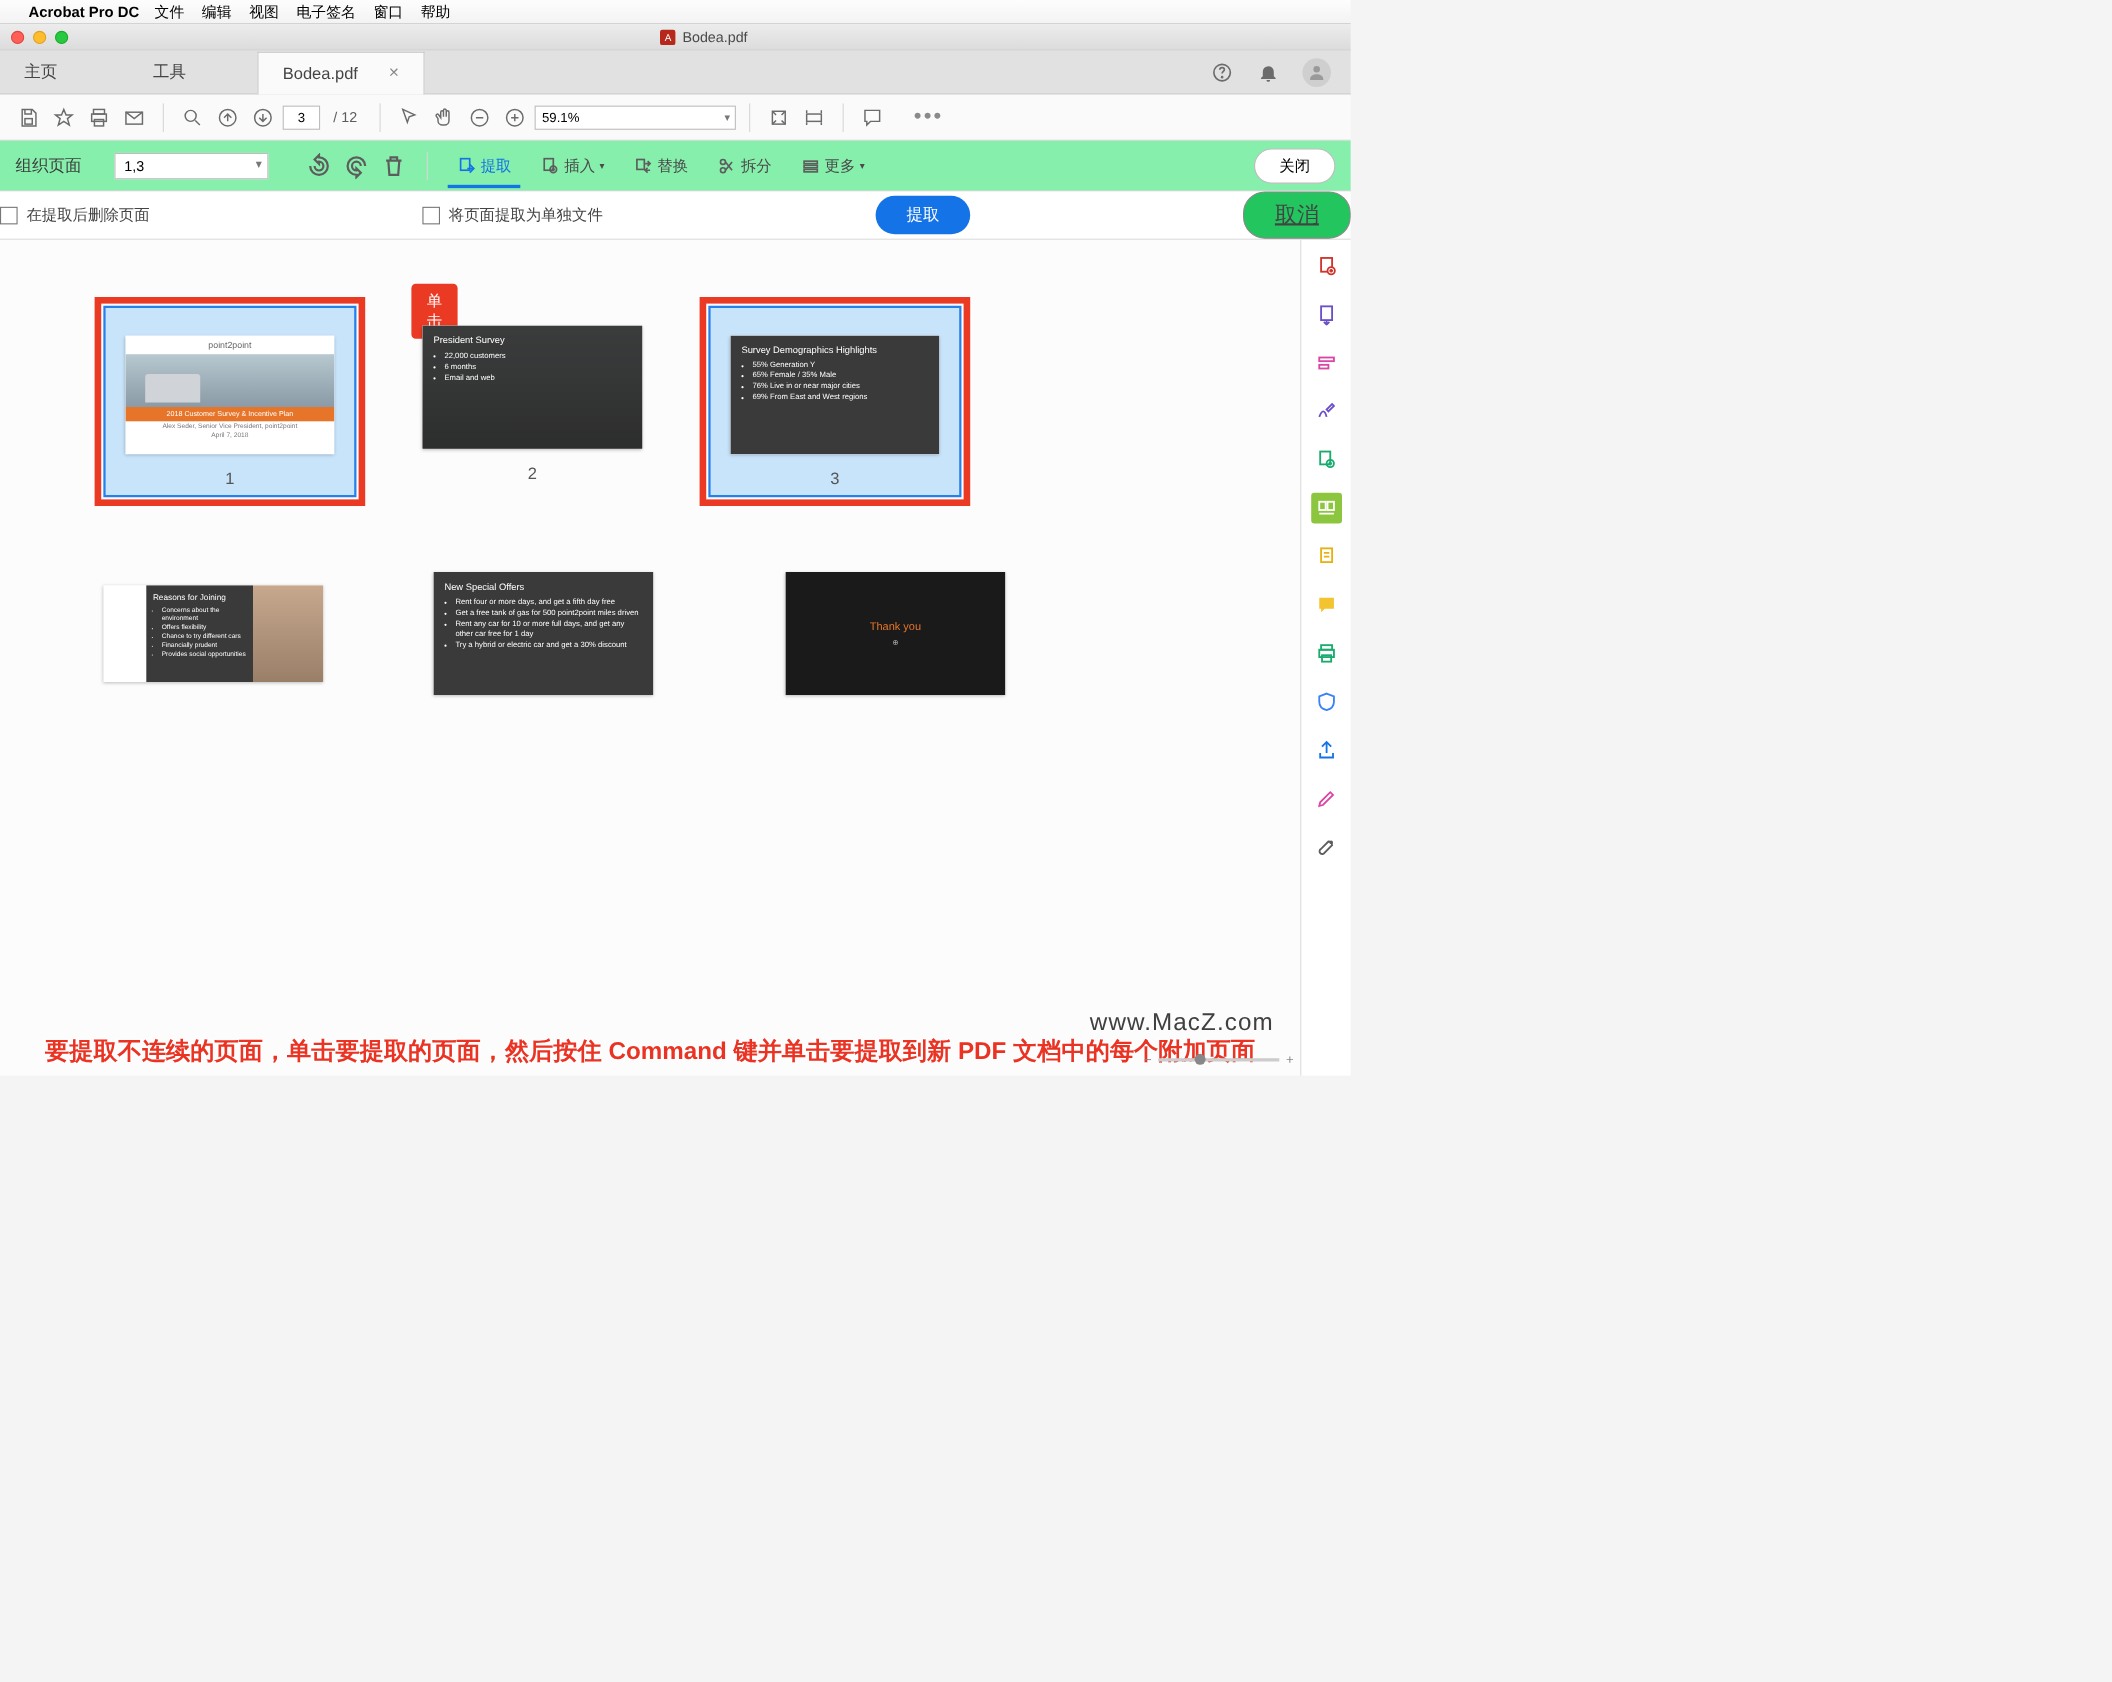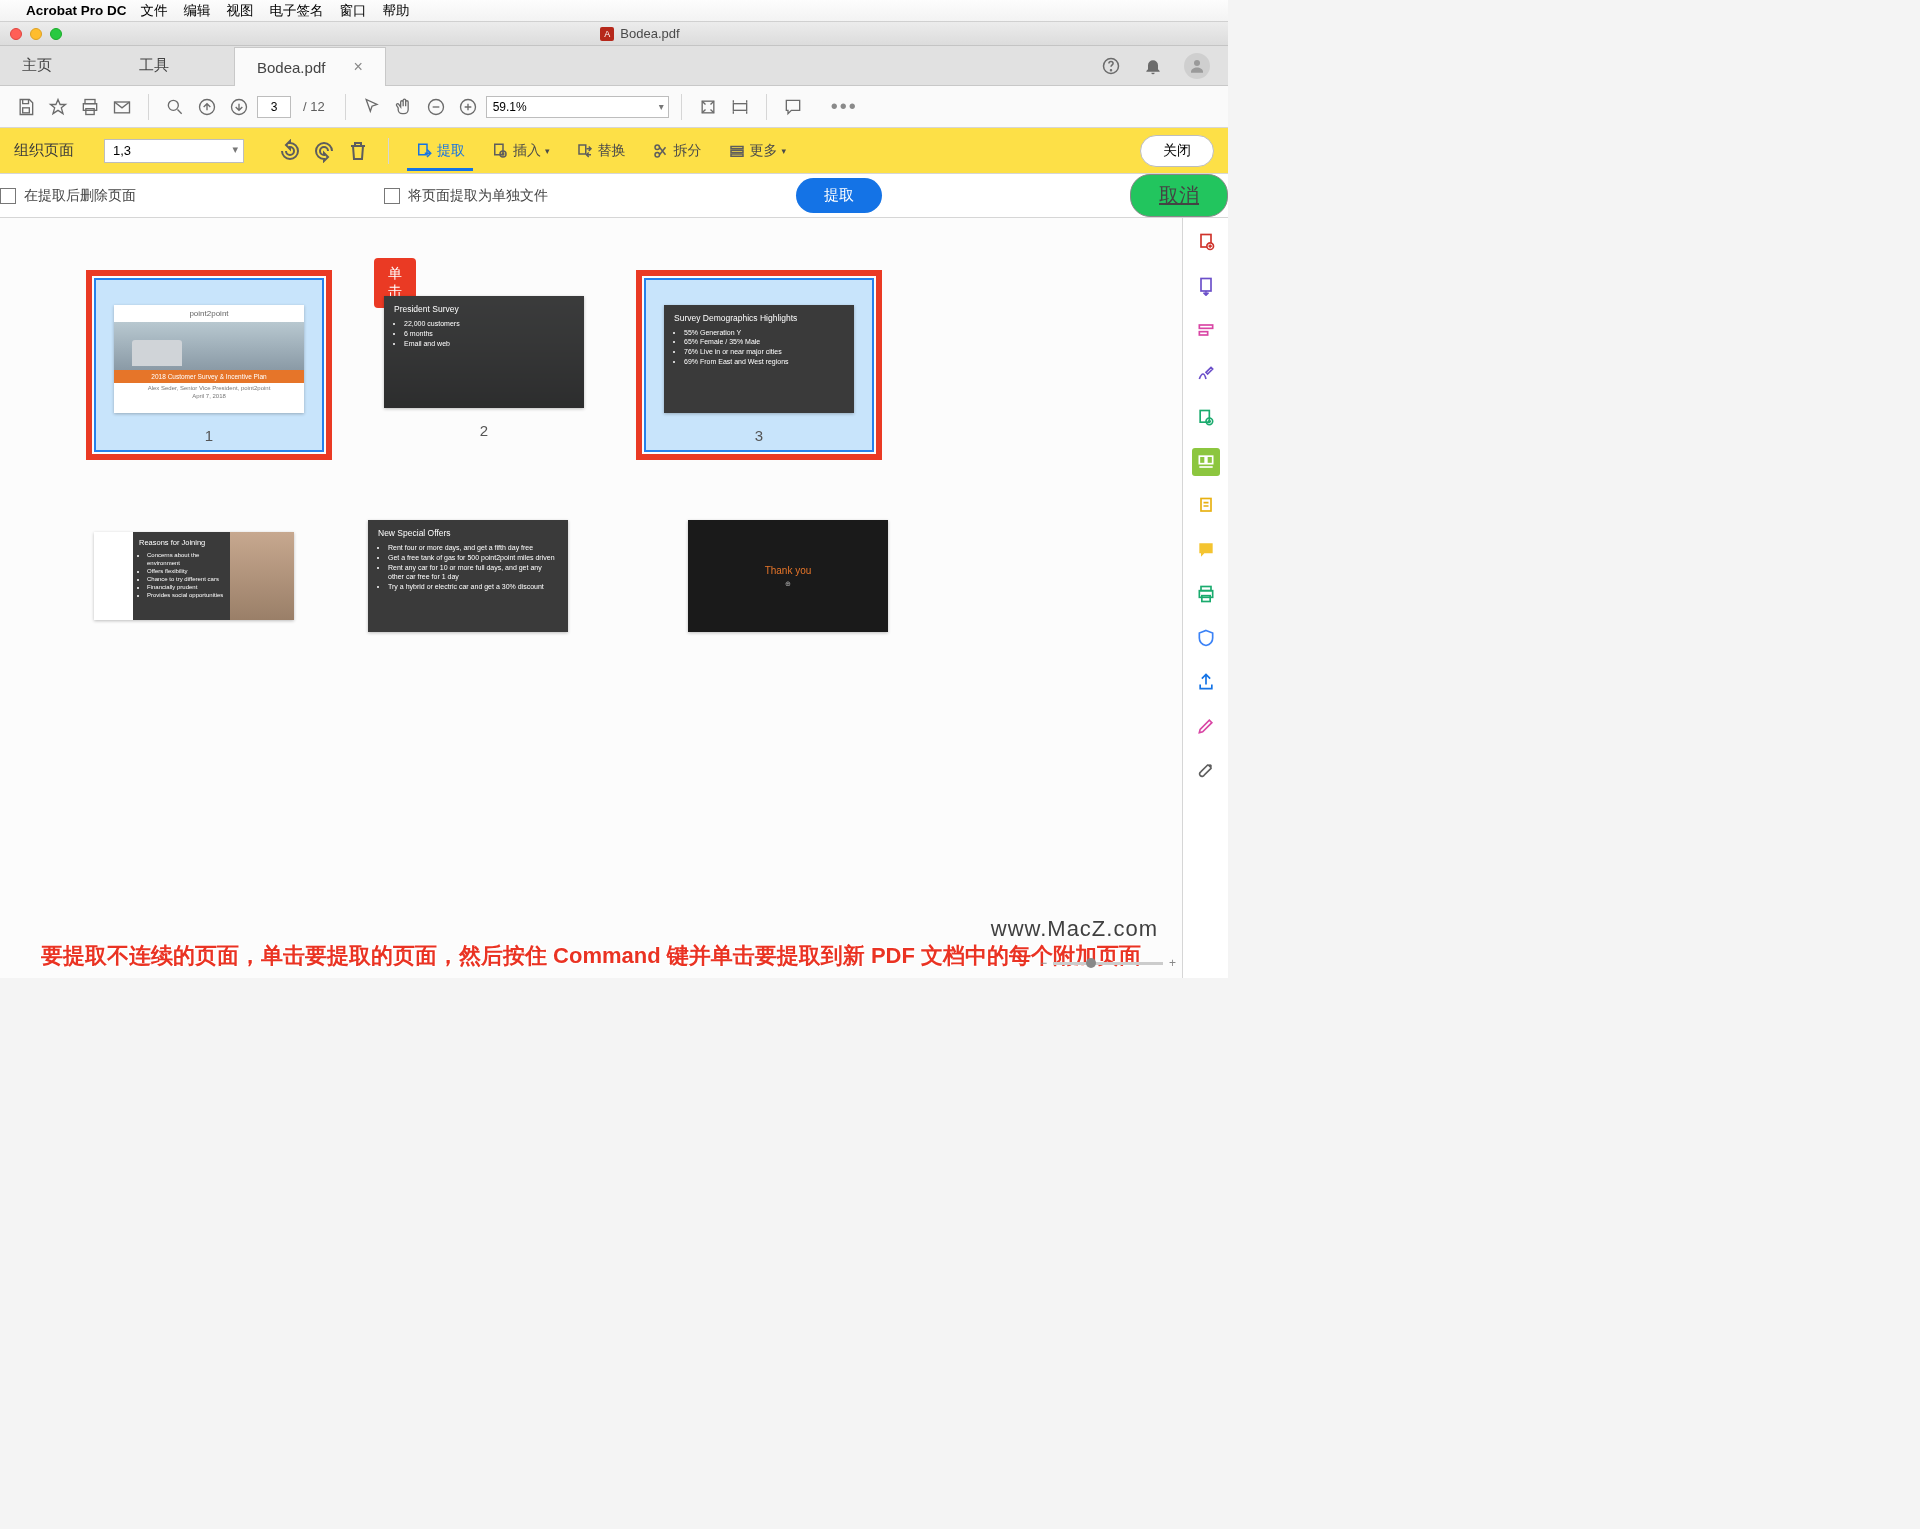"组织页面" .organize-bar { background: #fde047 -> #86efac }
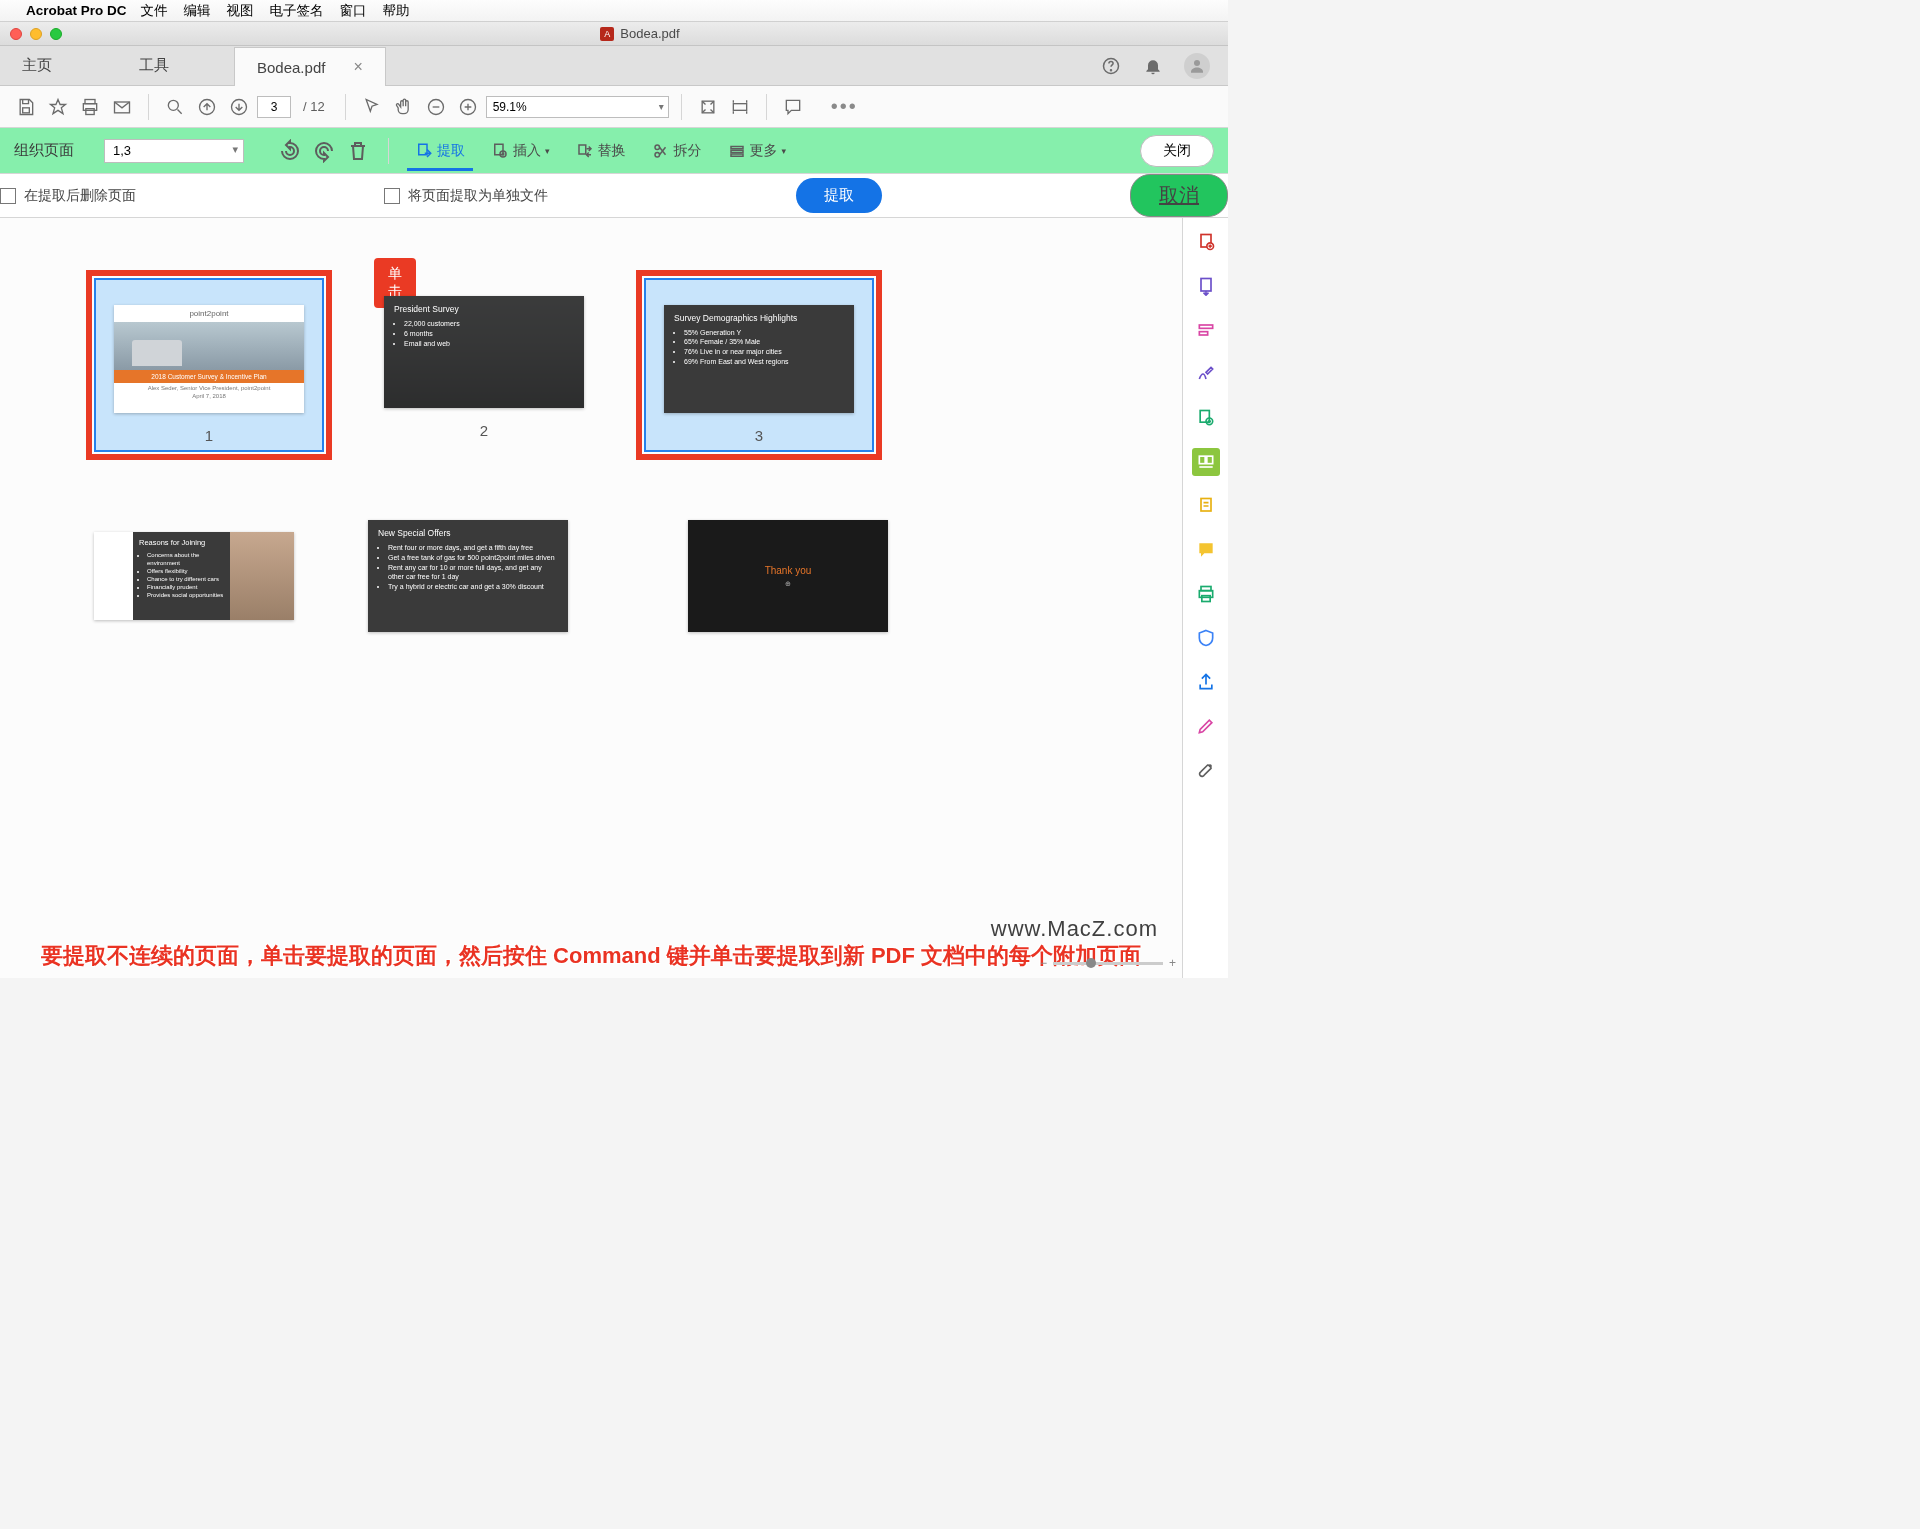"New Special Offers" div.thumb { margin-left: 14px -> 40px }
